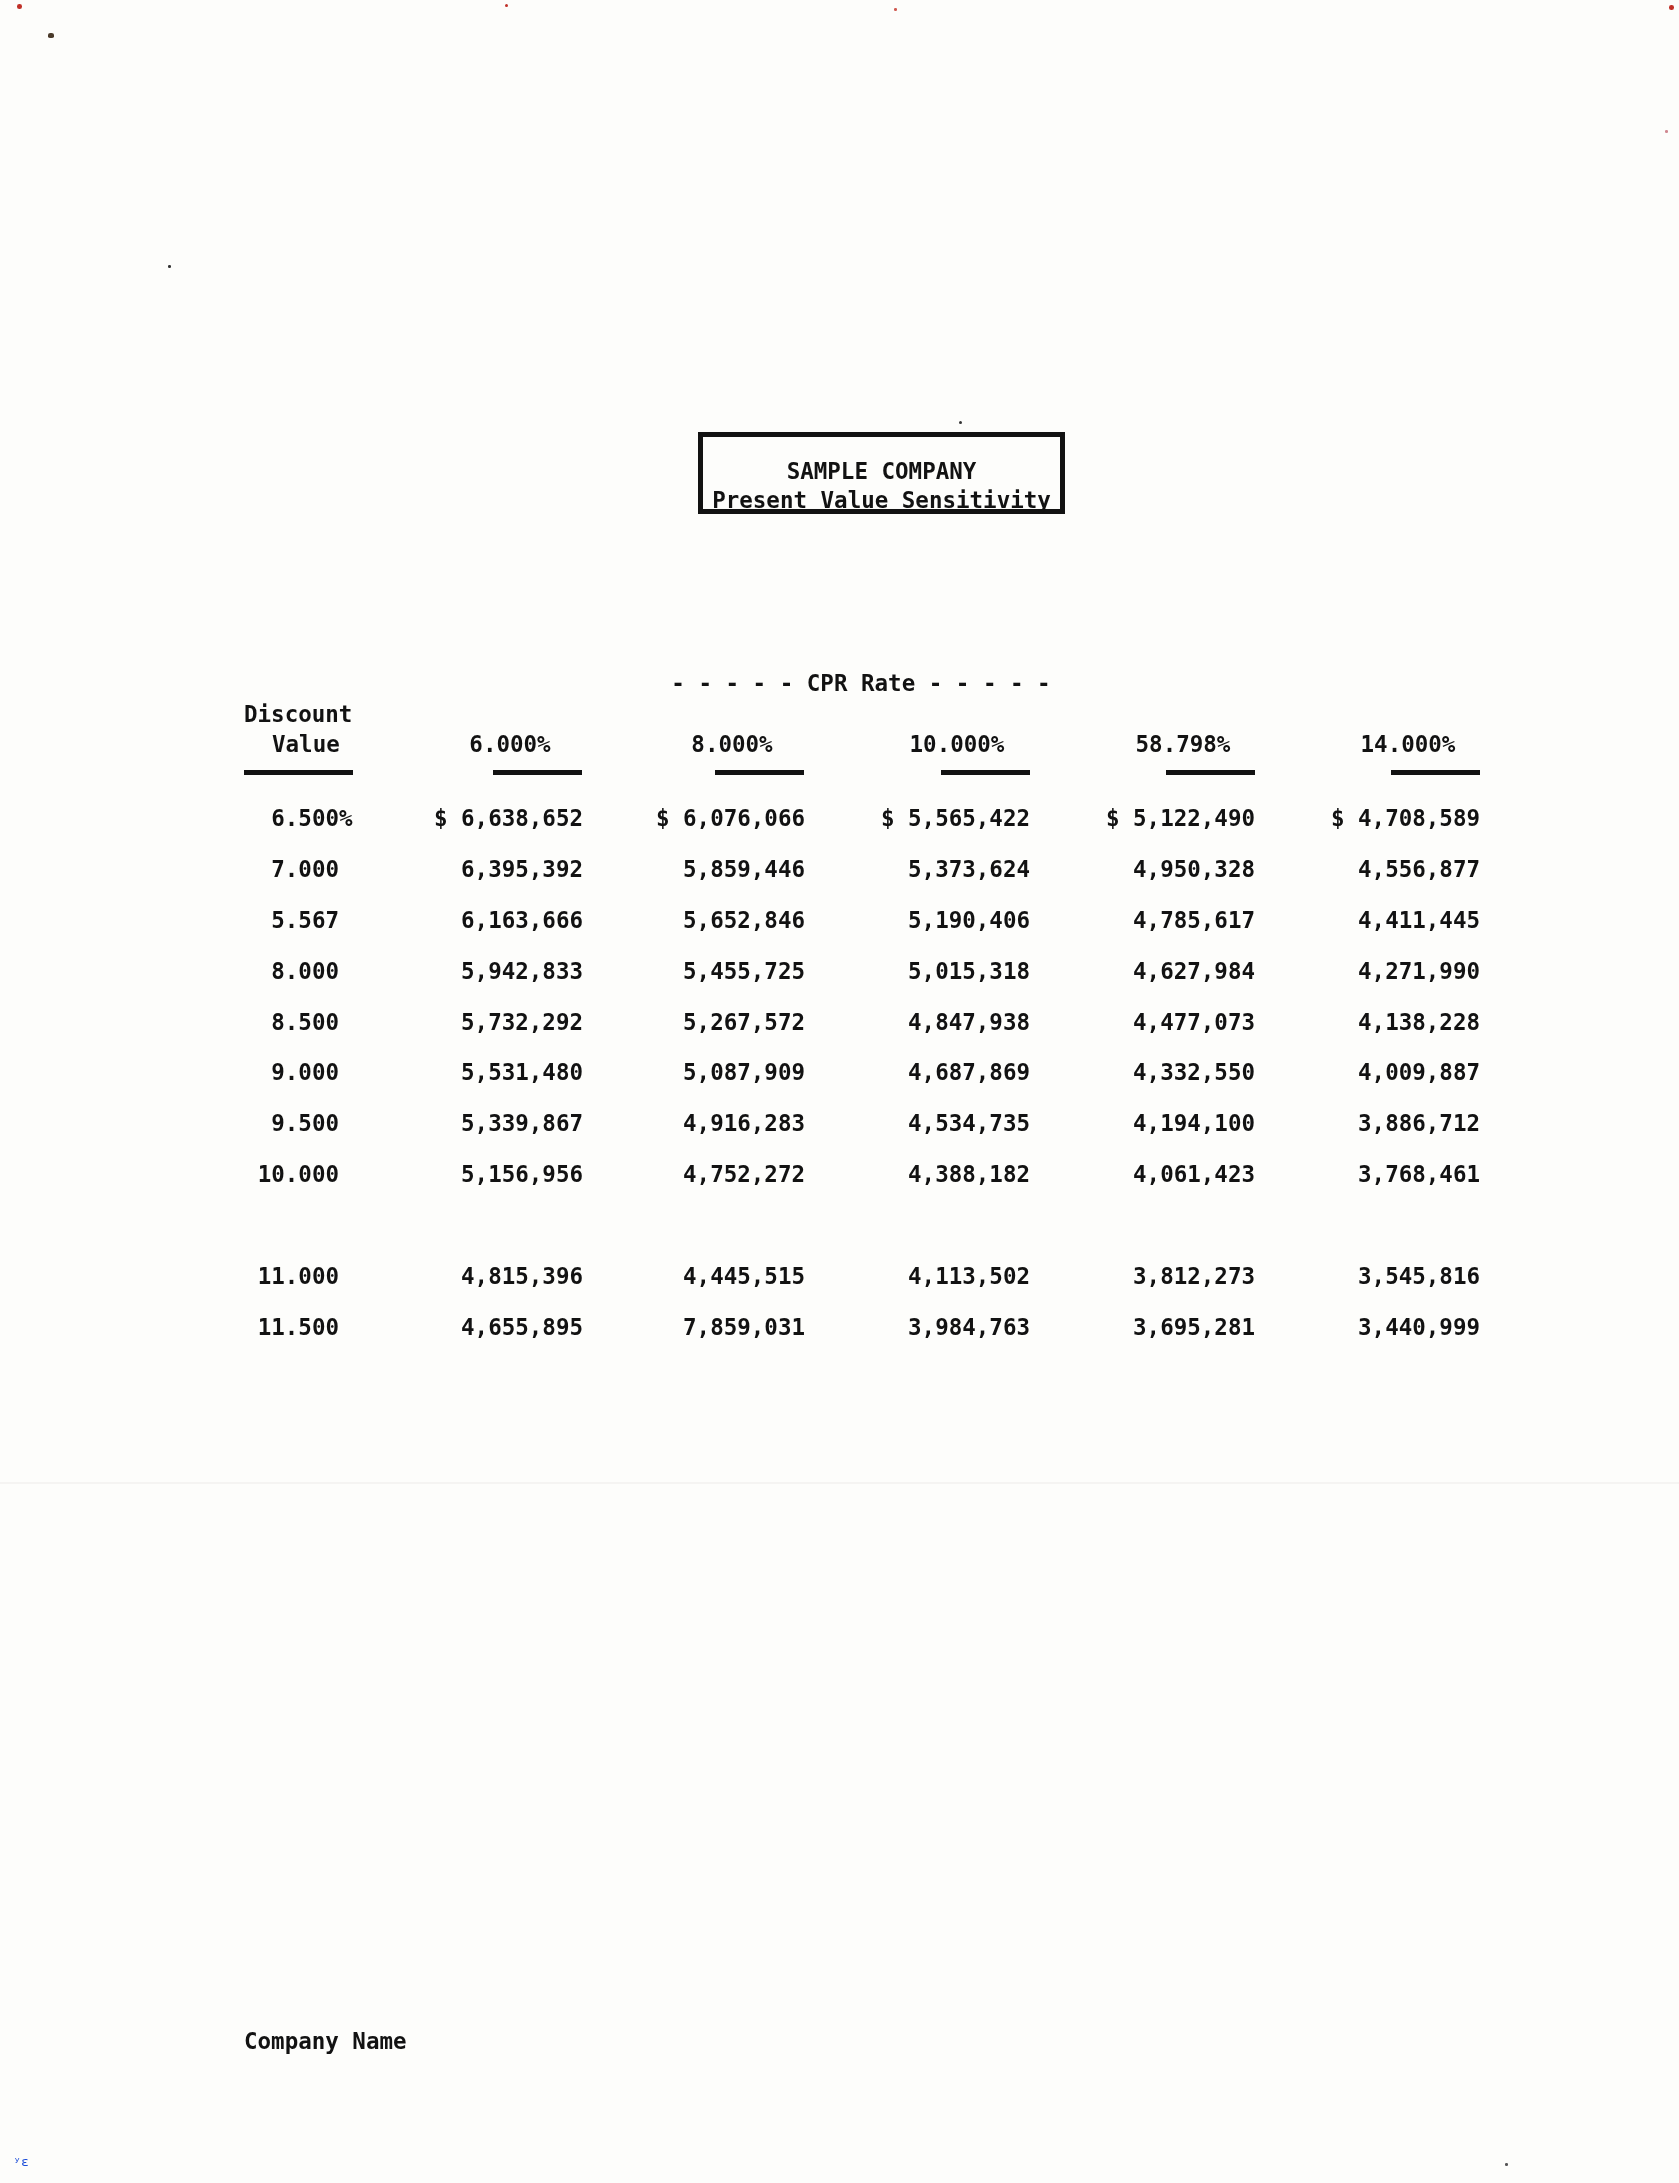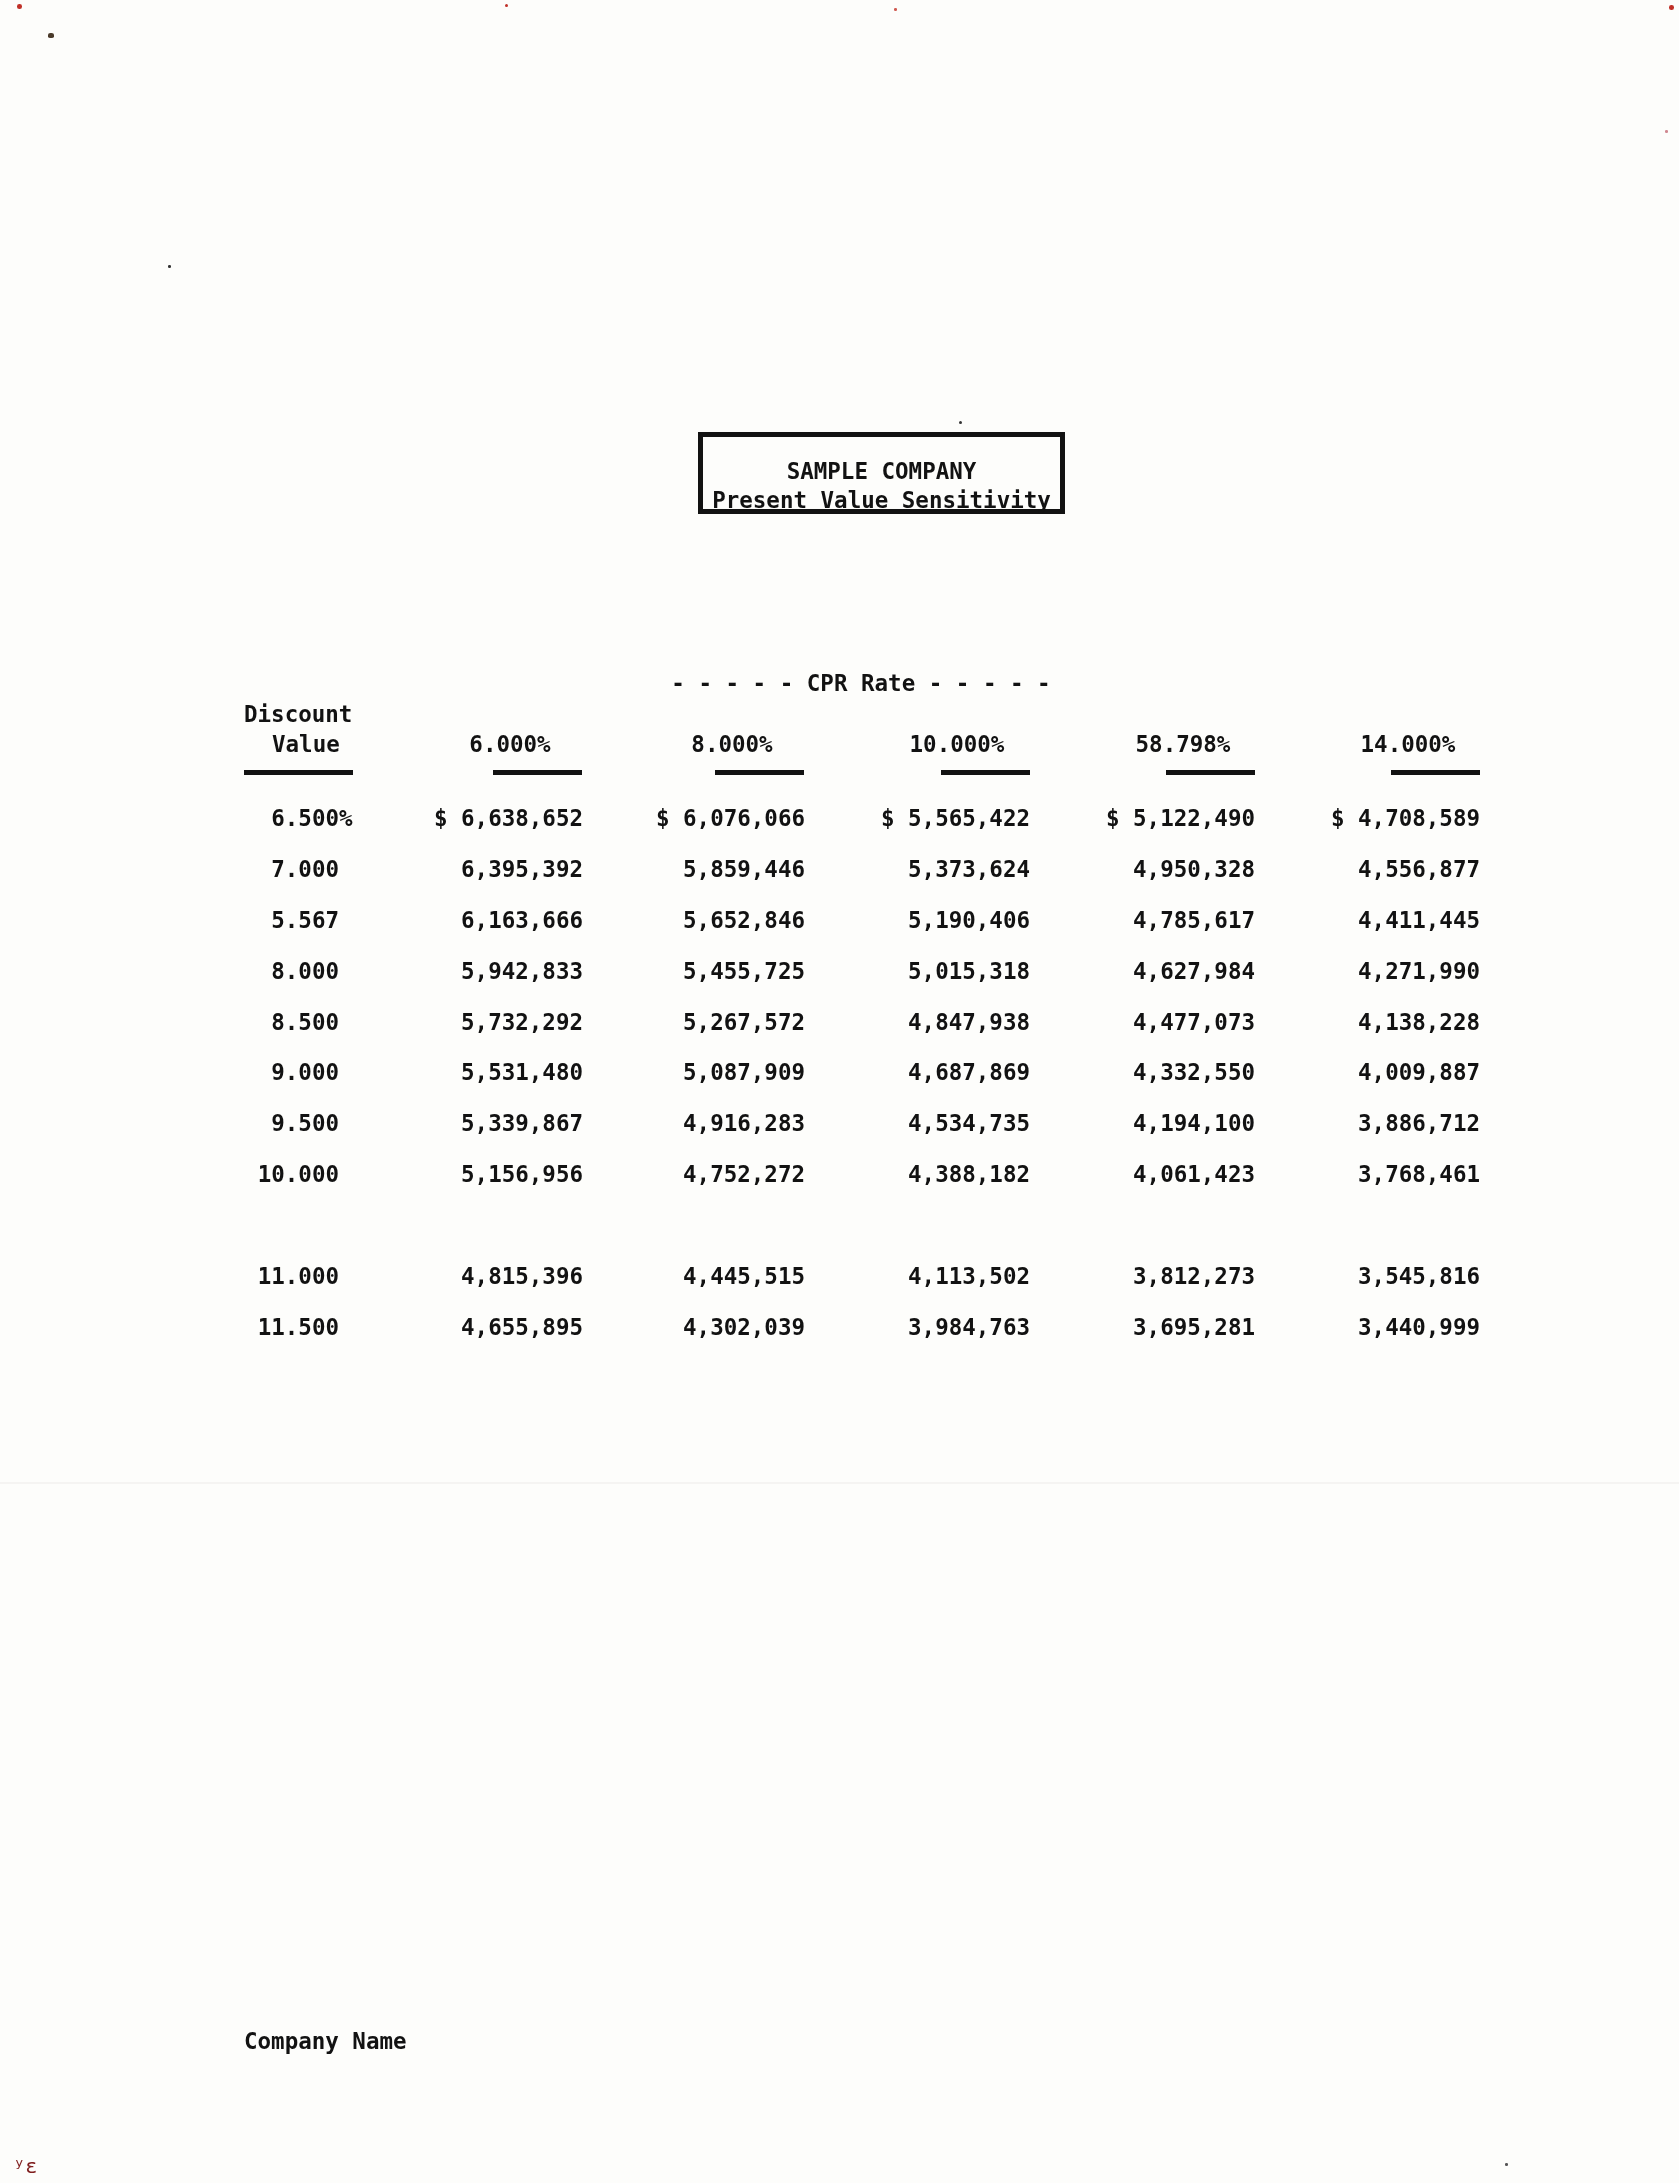"4,302,039" div.cell { text: 4,302,039 -> 7,859,031 }
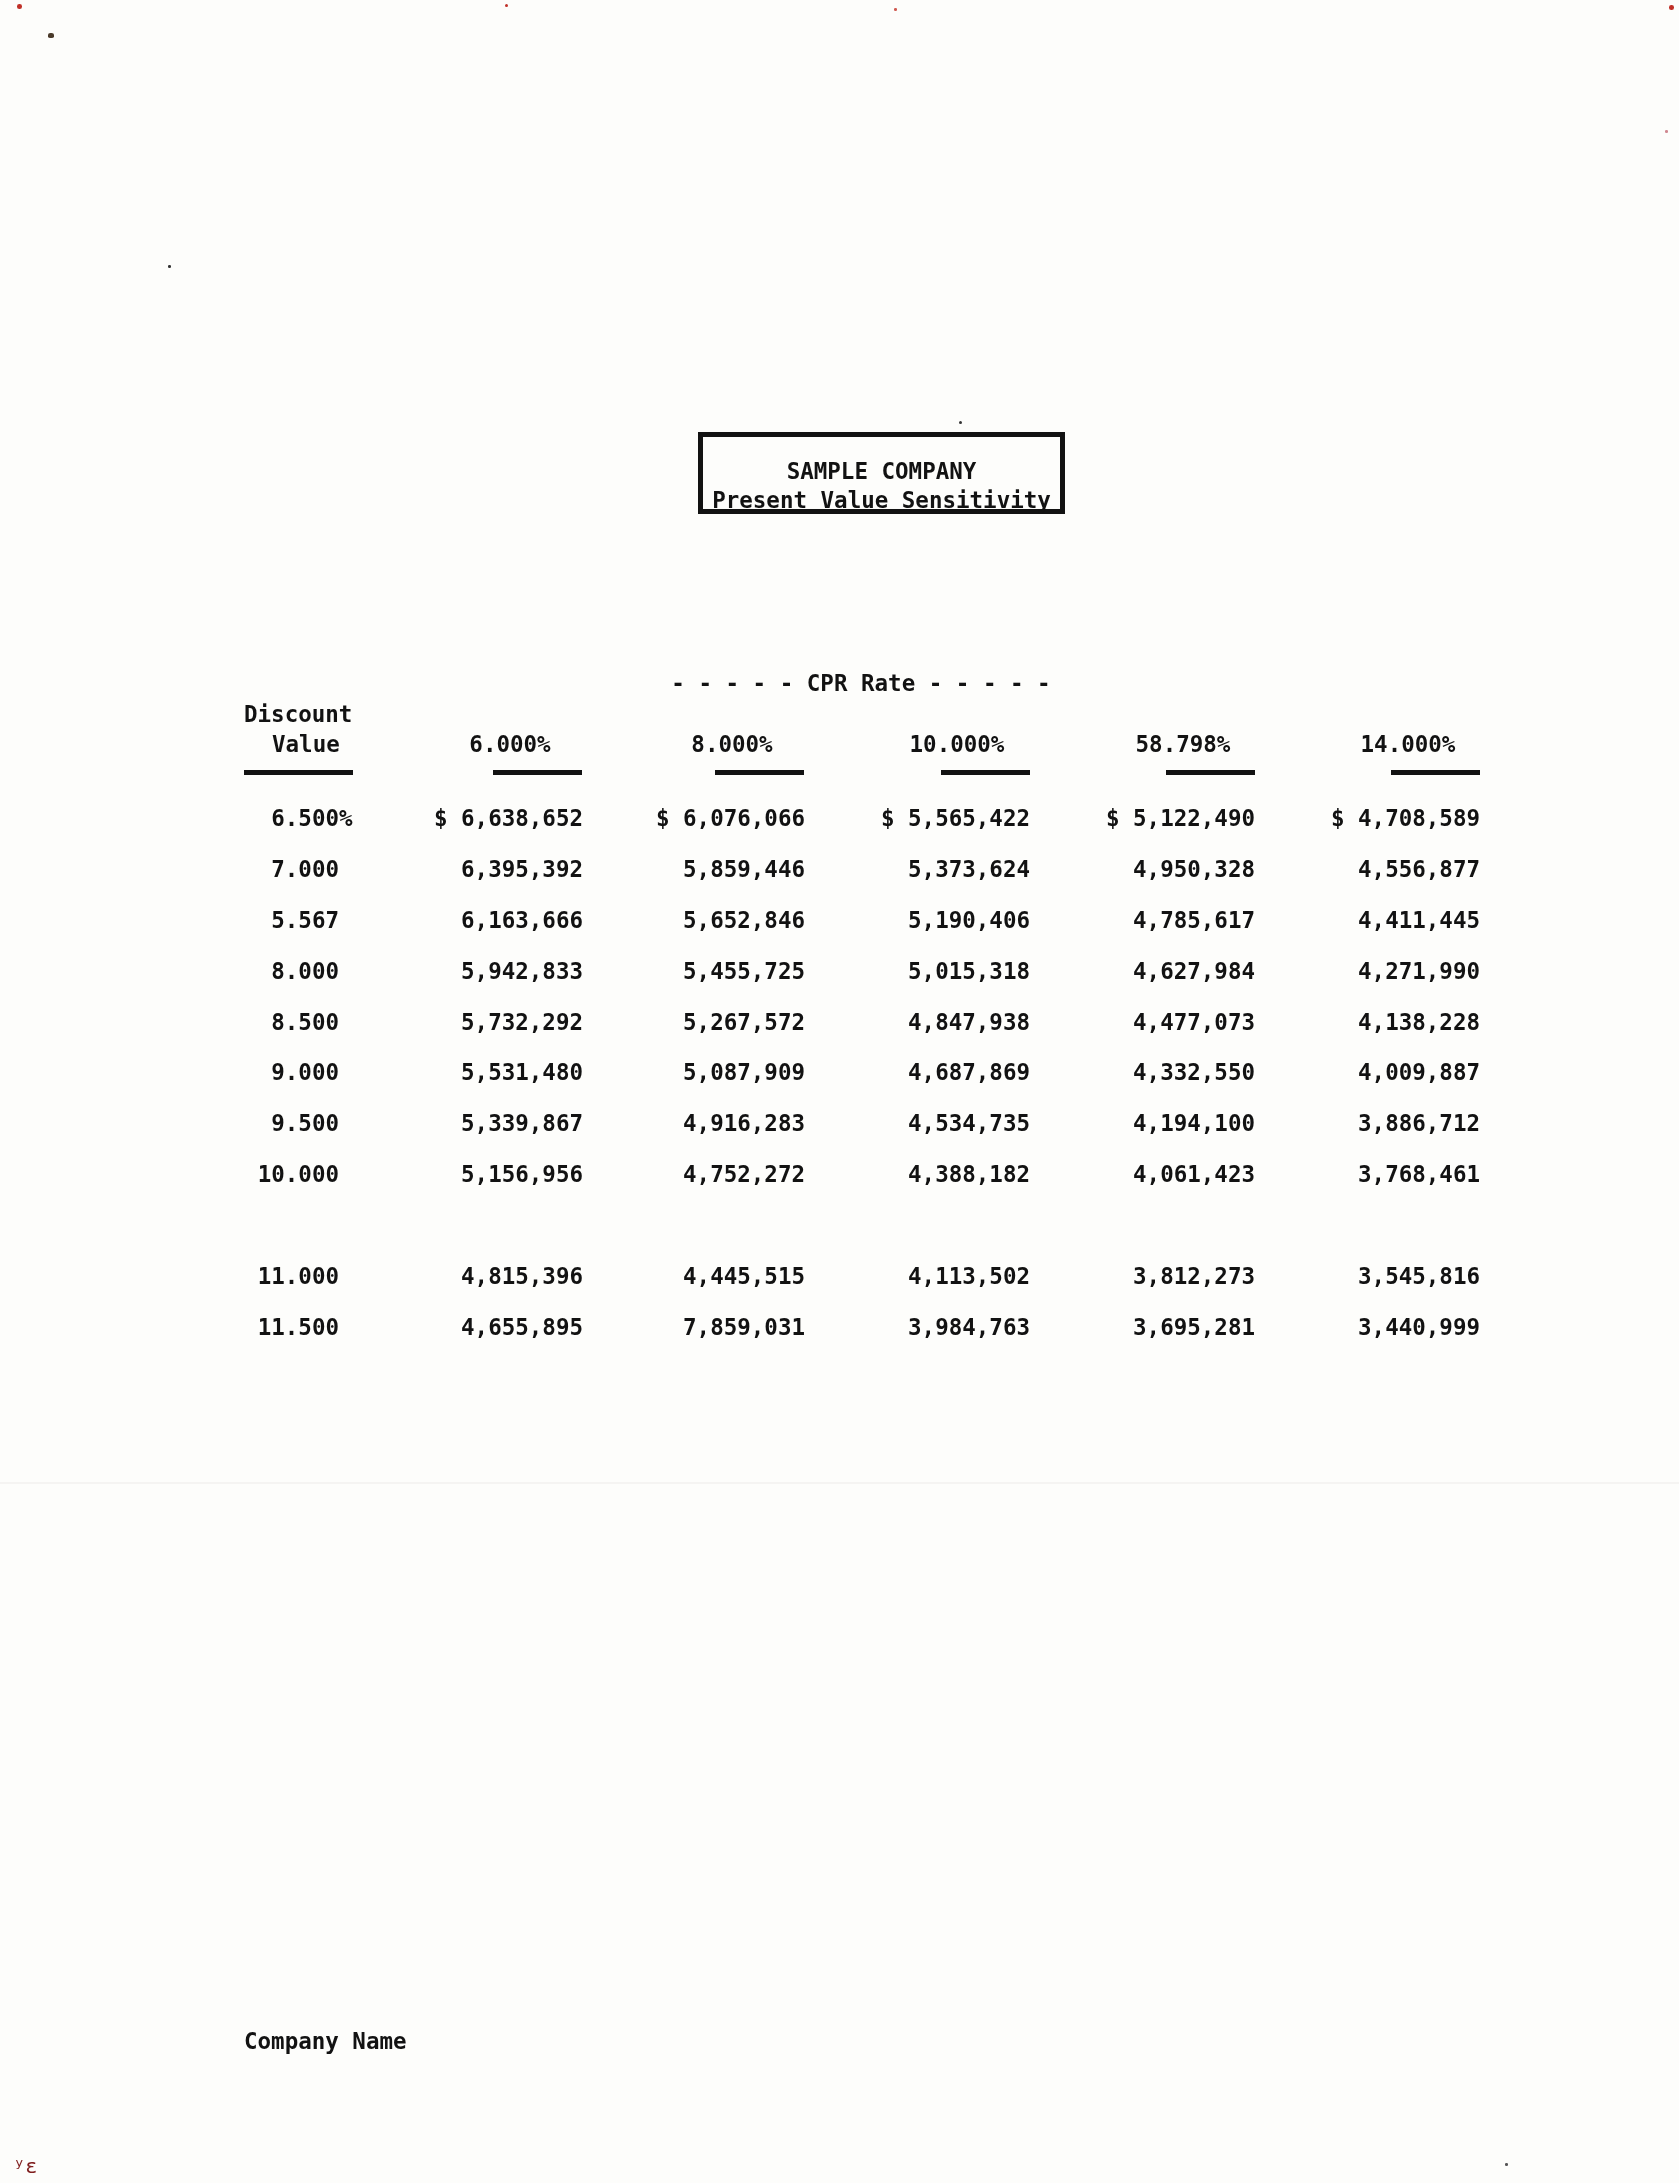"ʸε" div { color: #7f1d1d -> #1d4ed8; font-size: 20px -> 13px }
